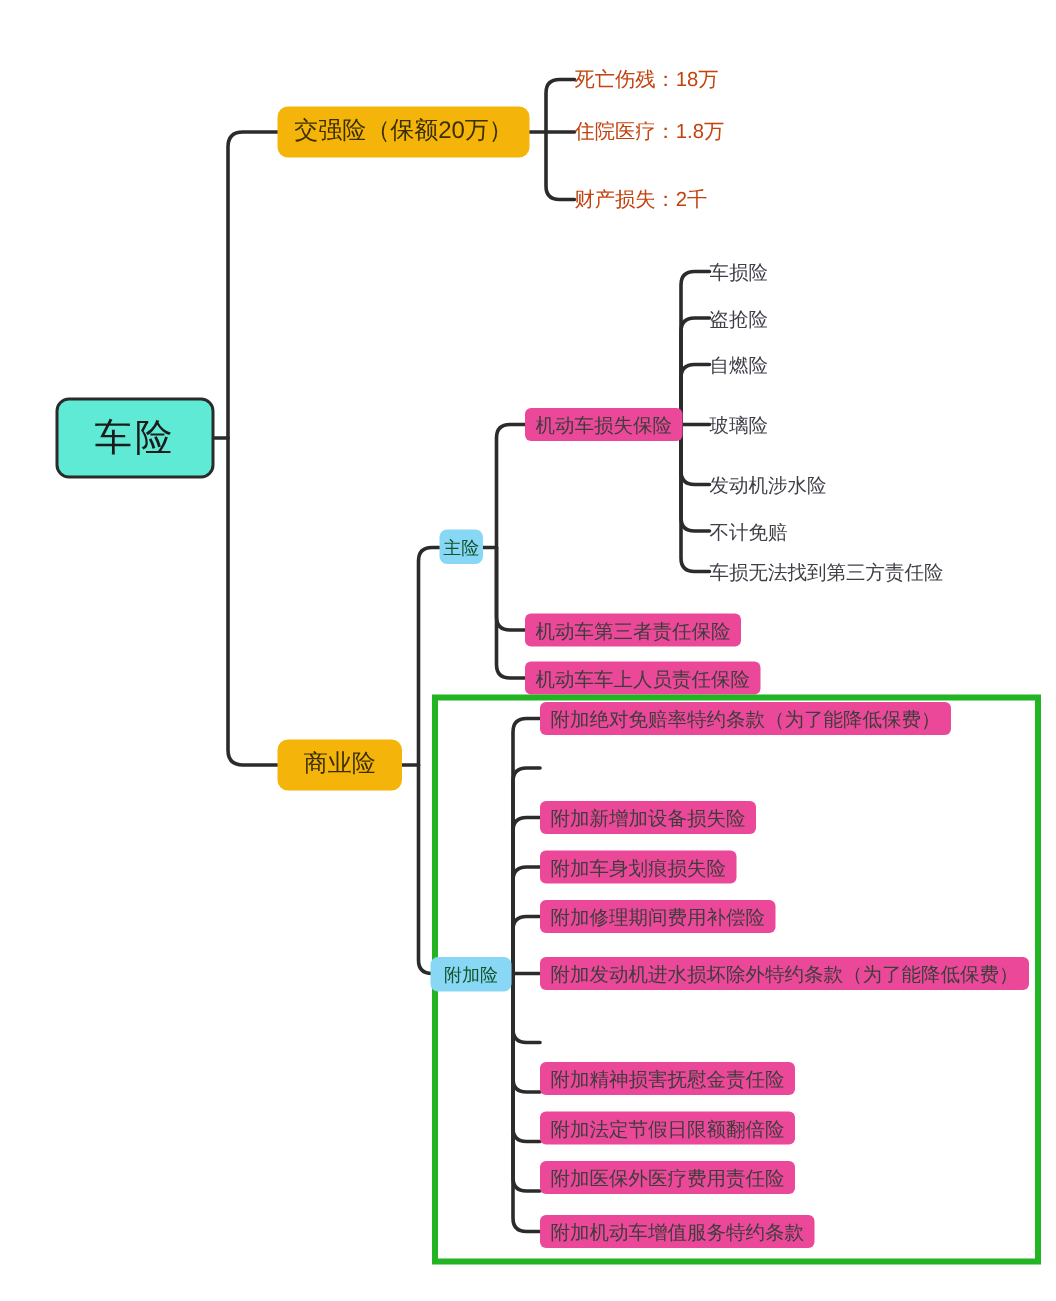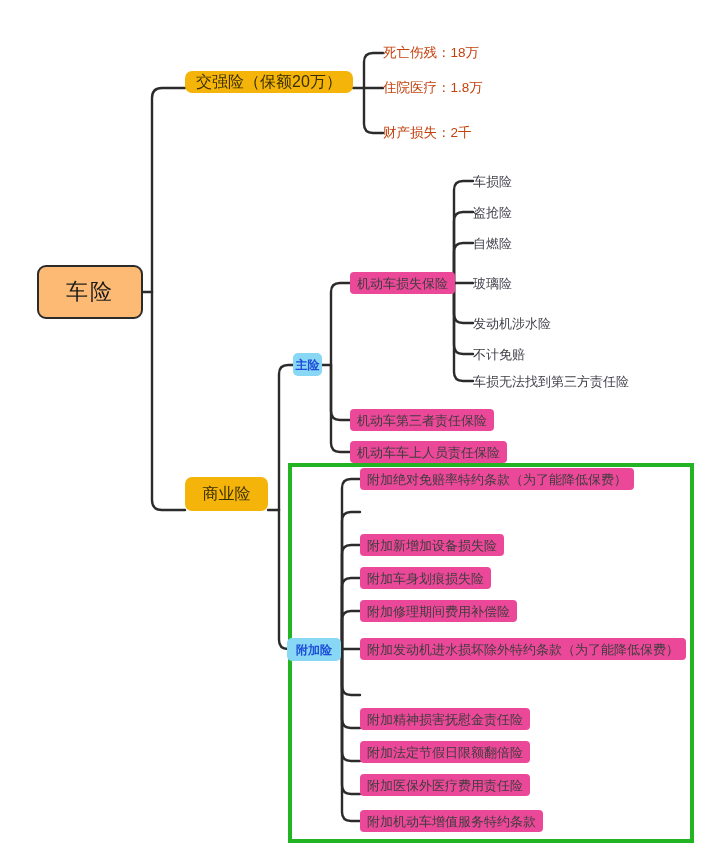"交强险（保额20万）" div.node { height: 22px -> 34px }
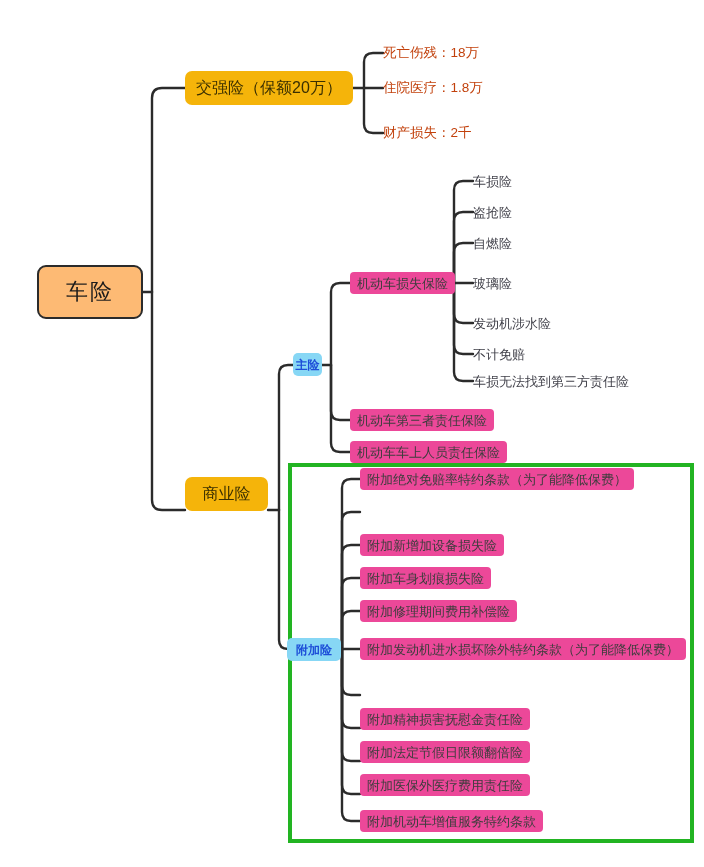"车险" .n-root { background: #fdba74 -> #5eead4; font-size: 22px -> 25px }
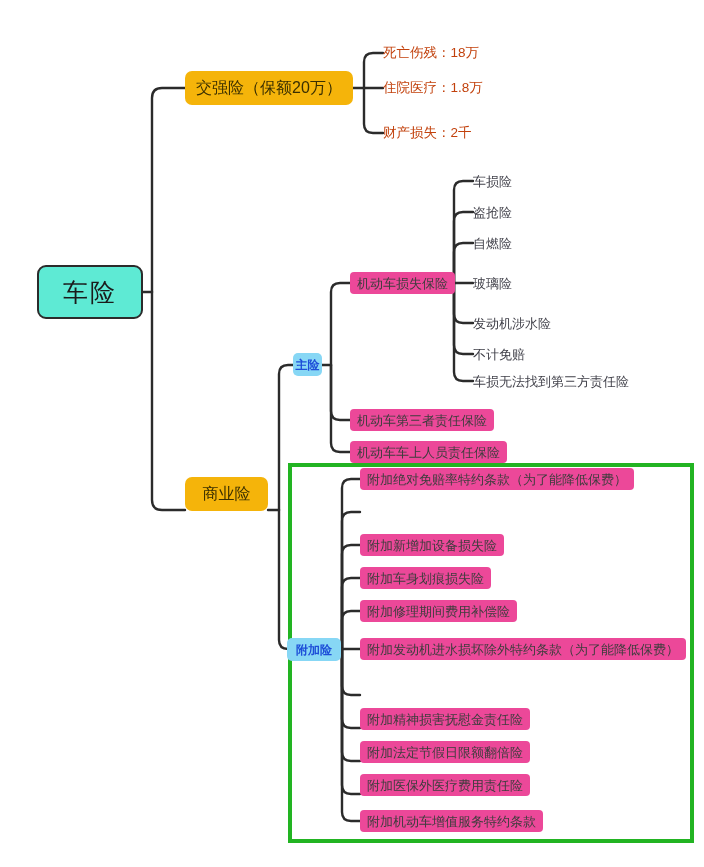"主险" .n-l2 { color: #1d4ed8 -> #14532d; font-weight: bold -> none }
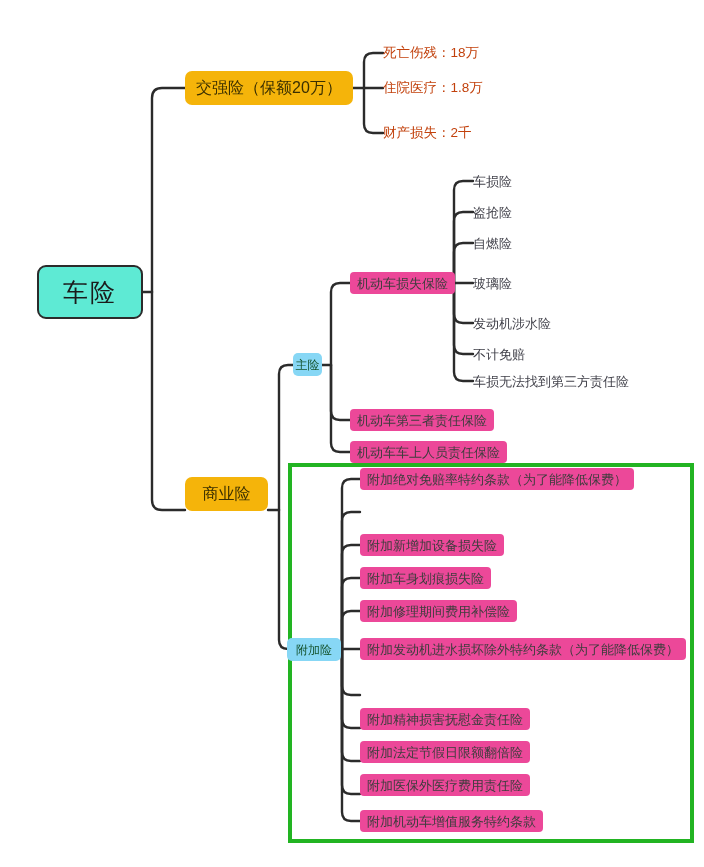"商业险" div.node { top: 477px -> 493px }
